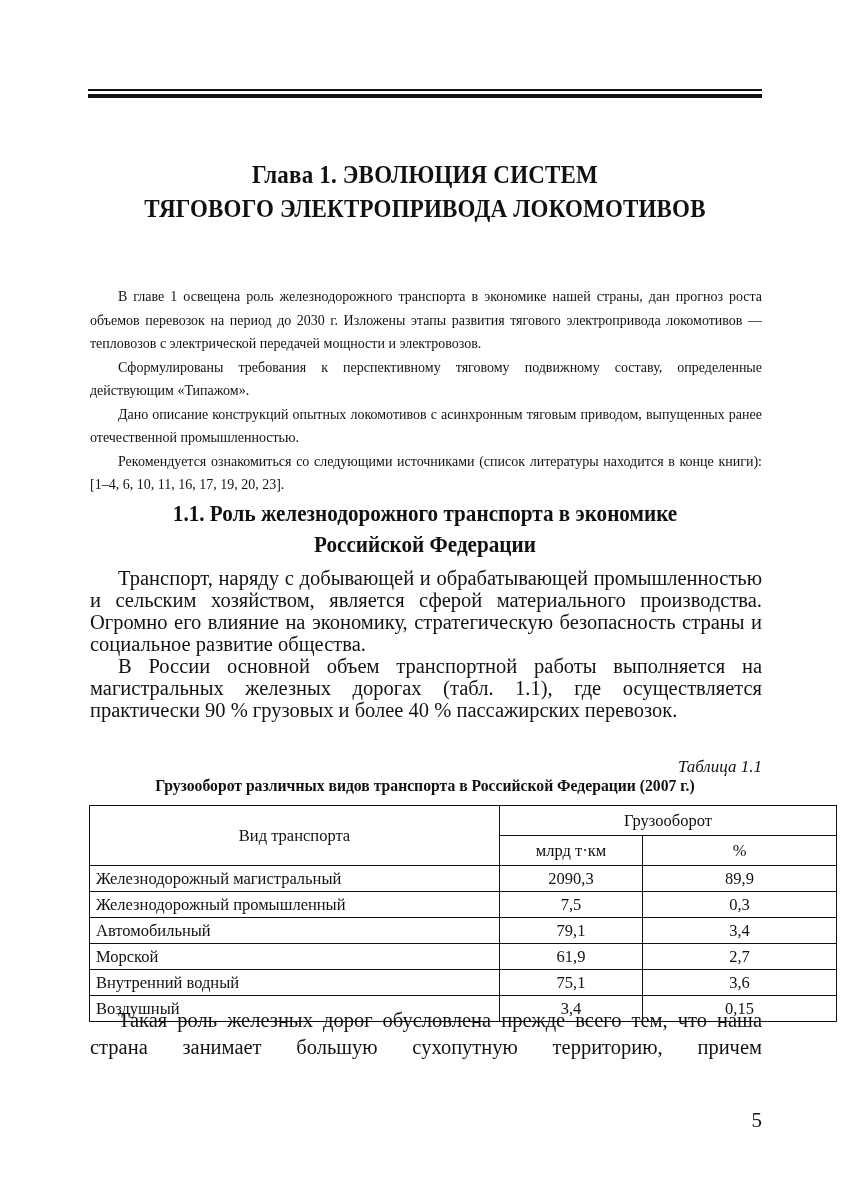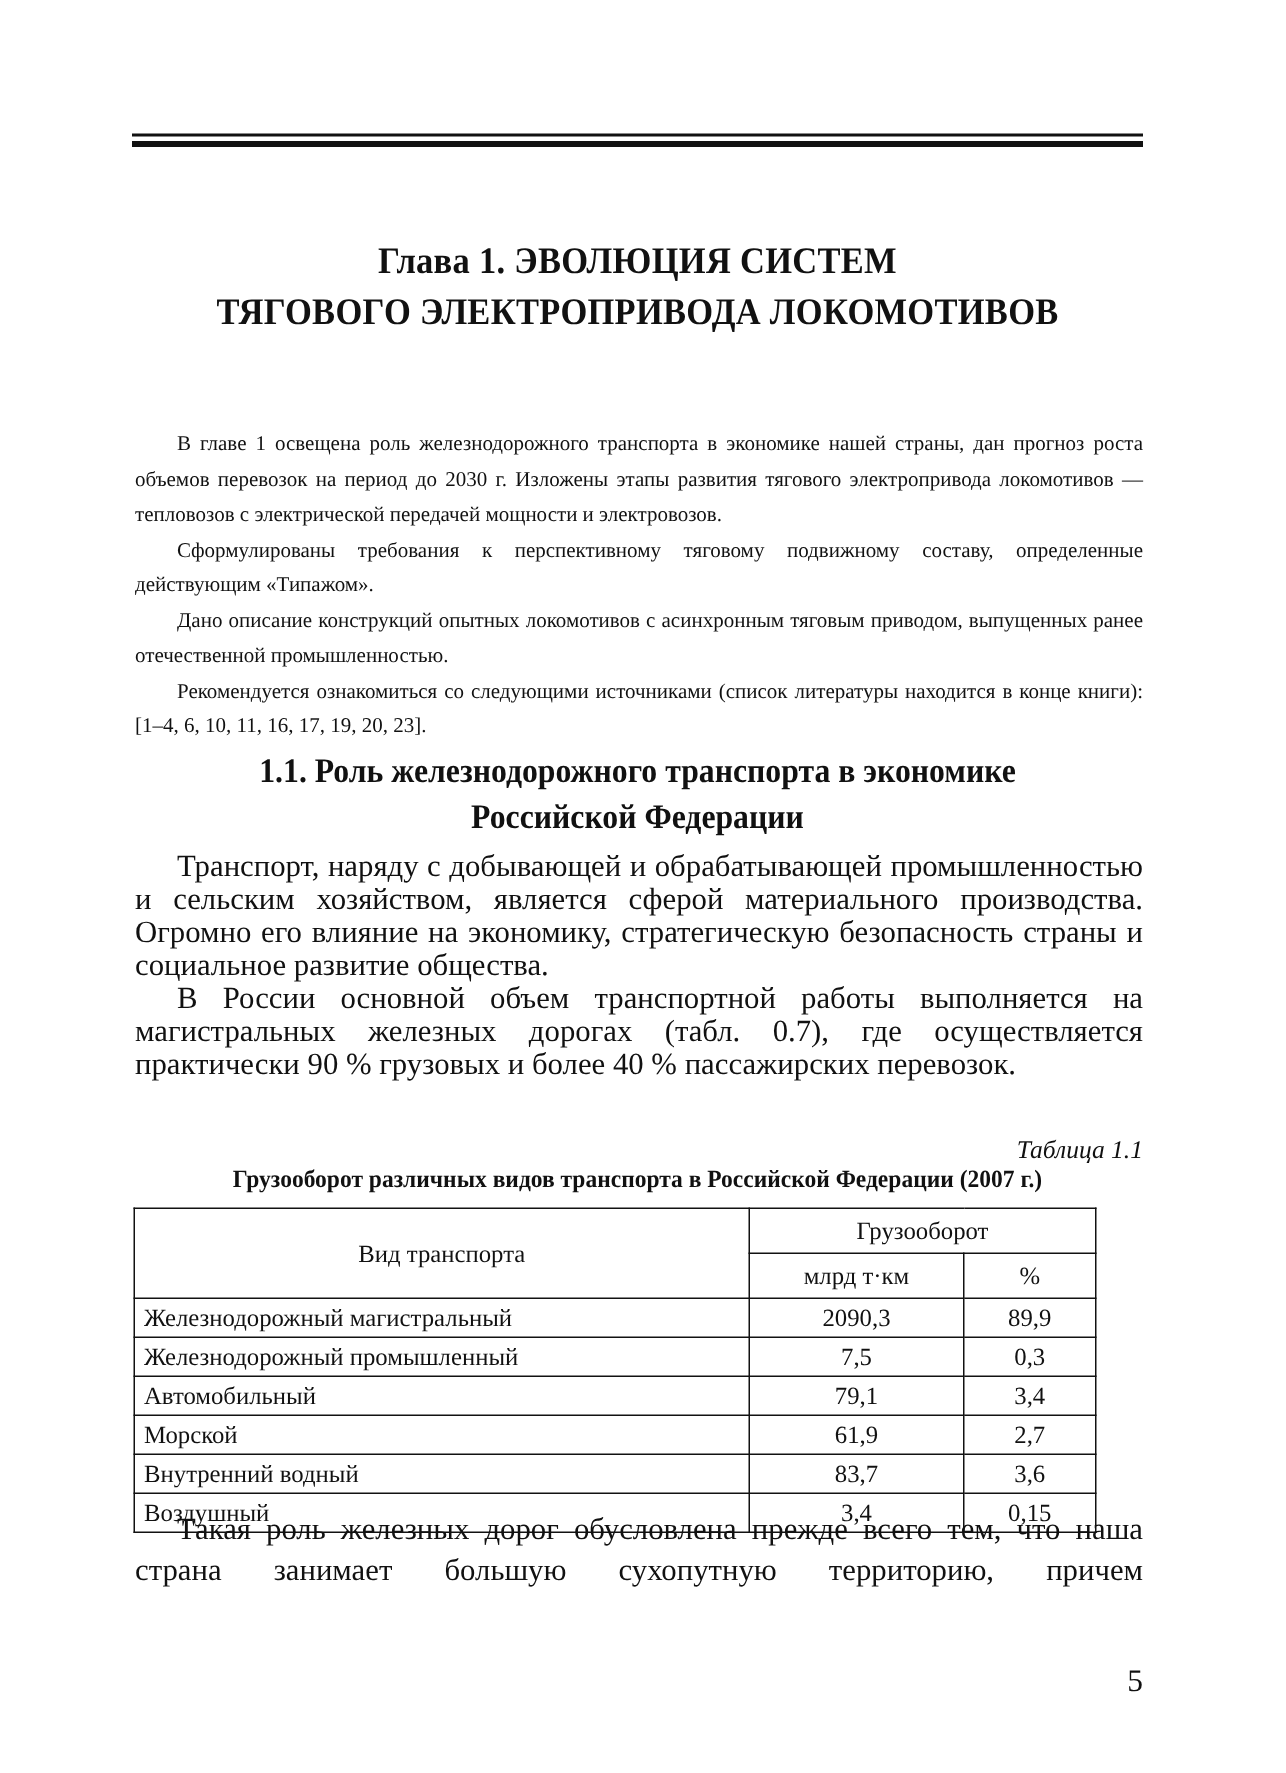"В России основной объем транспортной" p { text: 0.7 -> 1.1 }
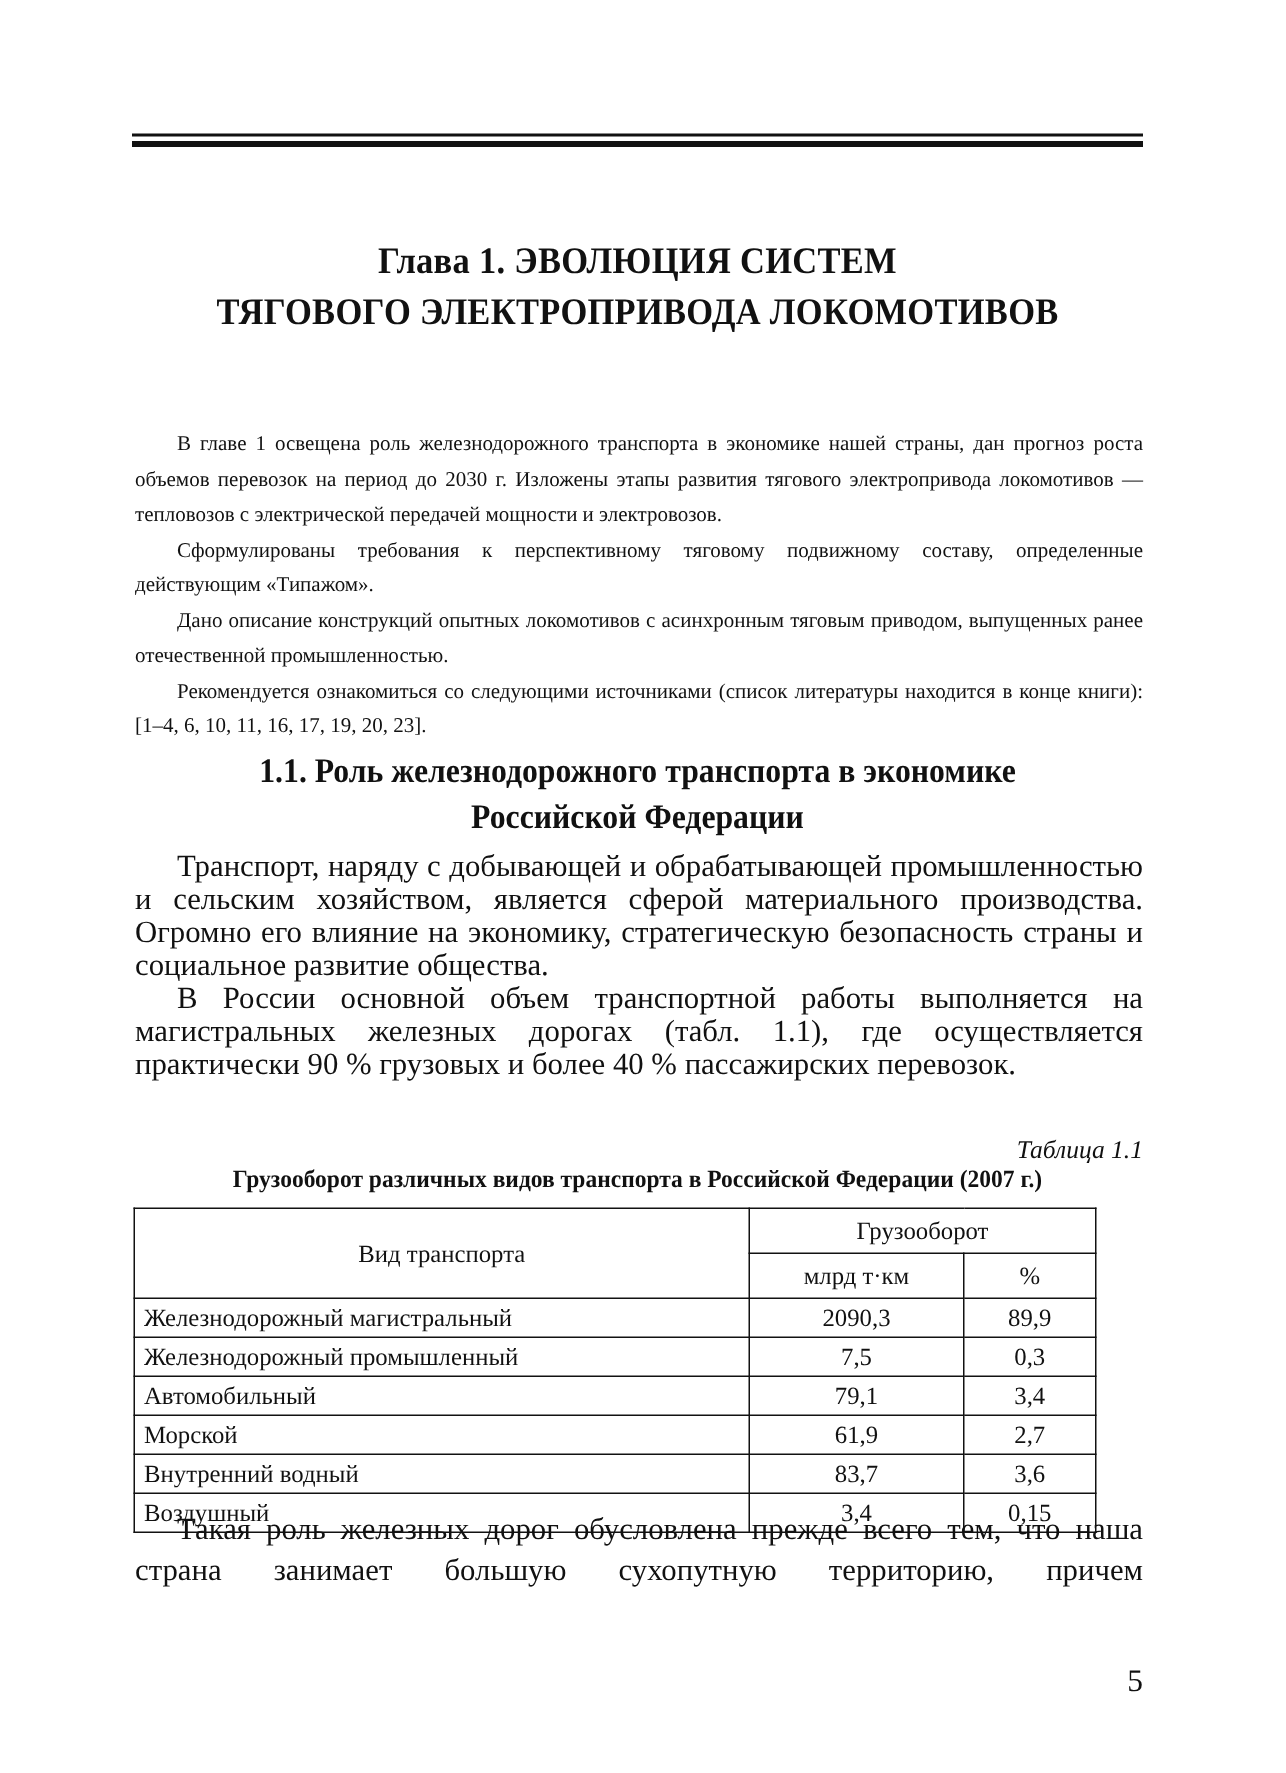"Вид транспорта" table.data { width: 642px -> 748px }
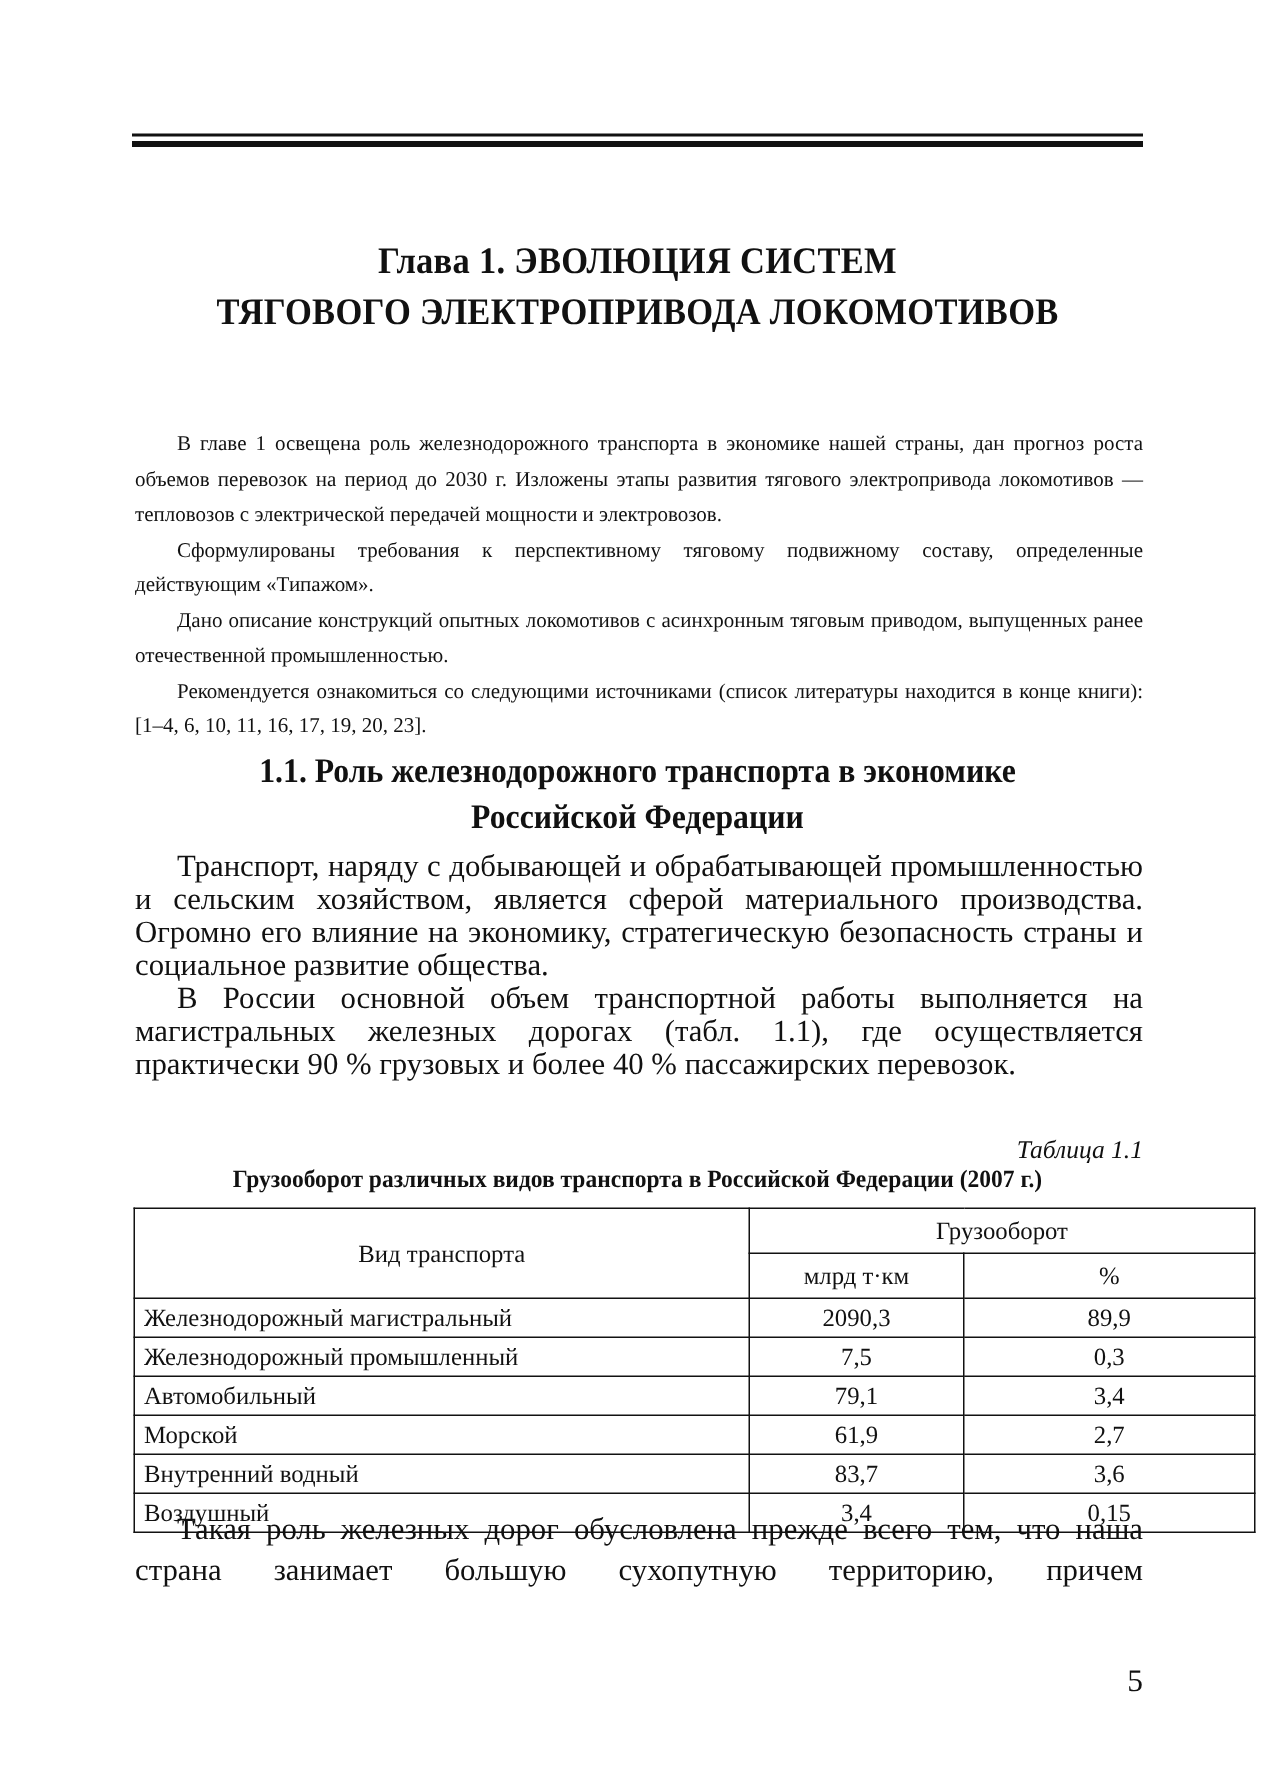"83,7" td.c2 { text: 83,7 -> 75,1 }
